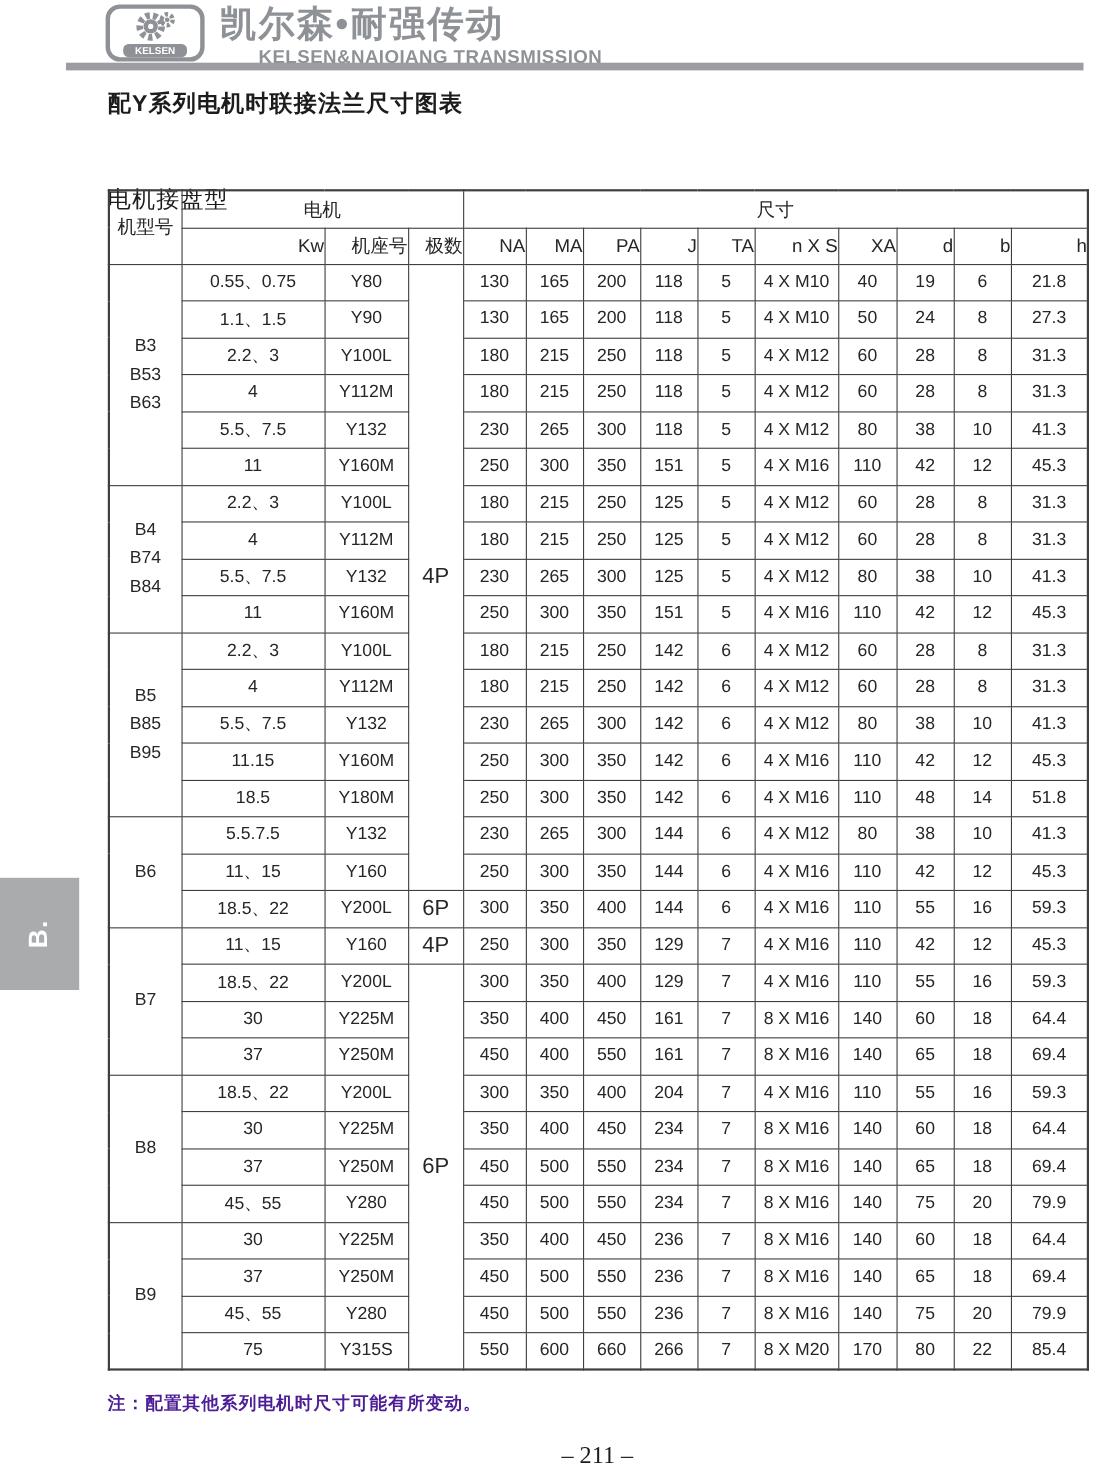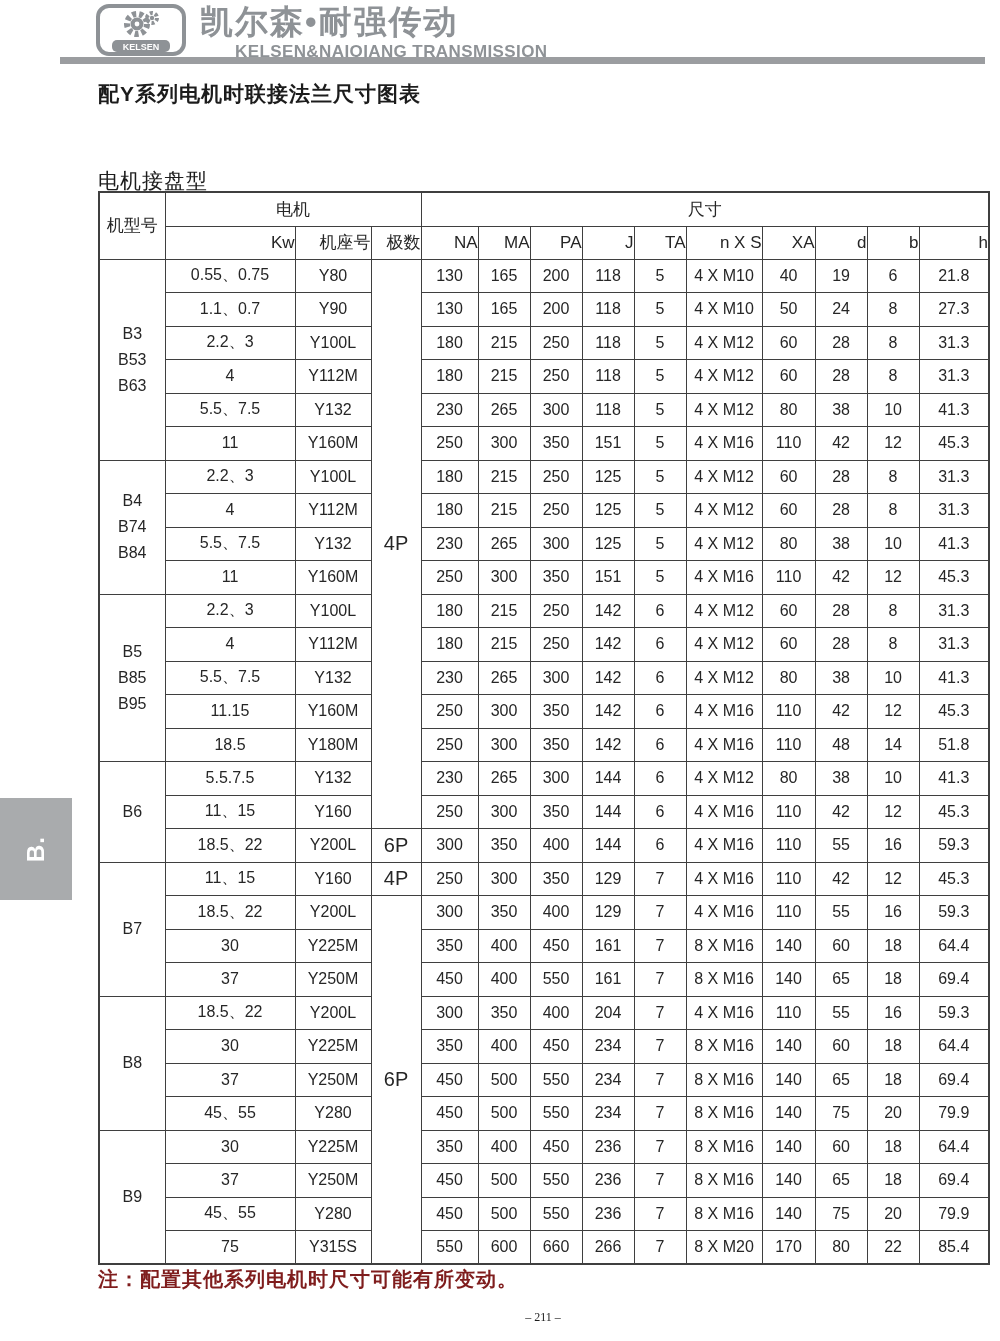"机型号" table { margin-top: 19px -> none }
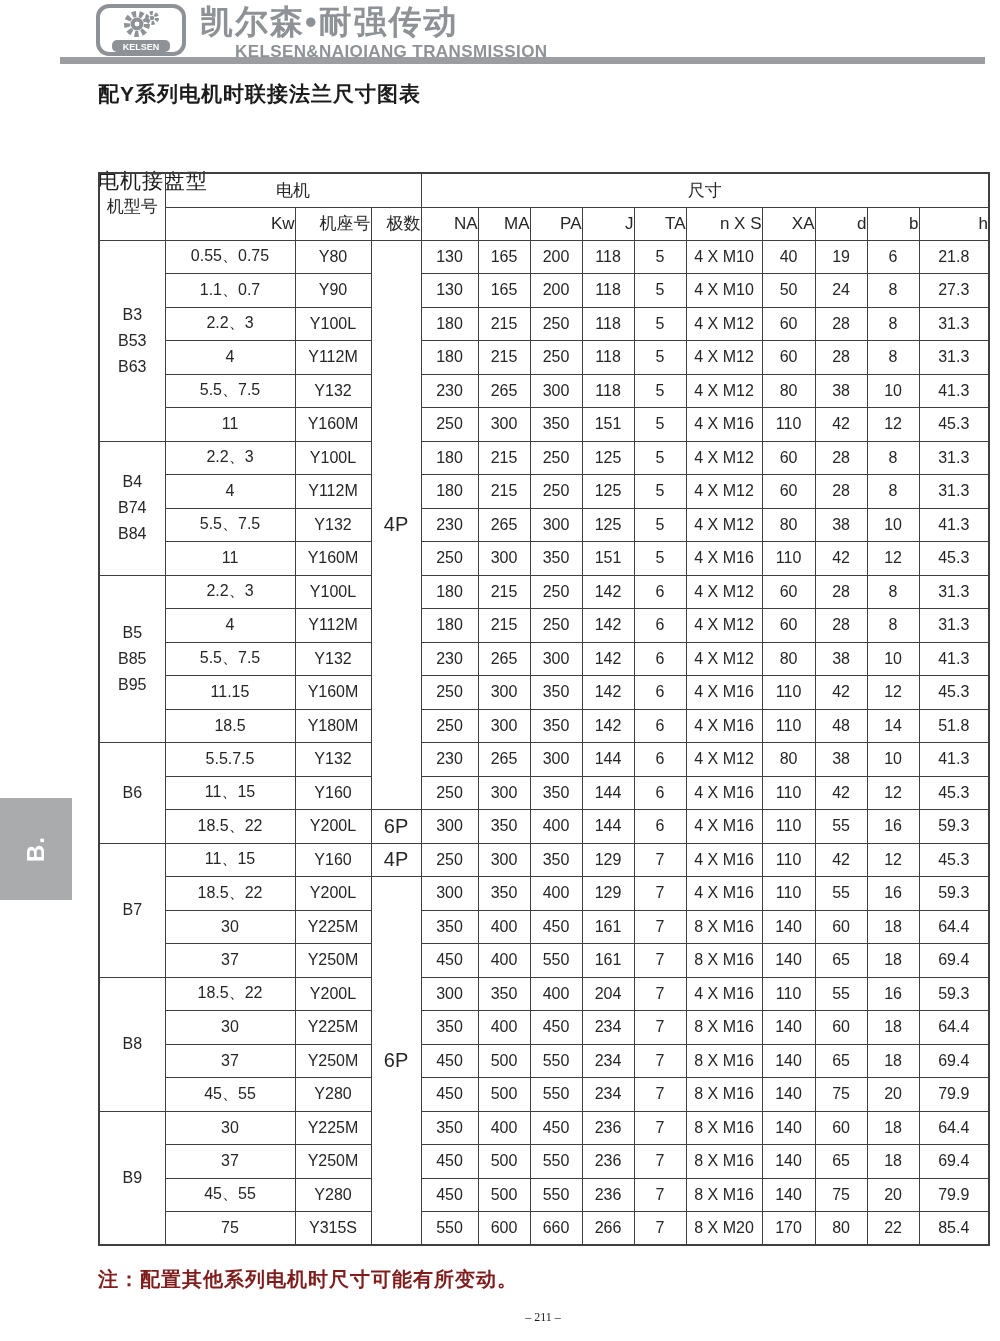"1.1、0.7" td { text: 0.7 -> 1.5 }
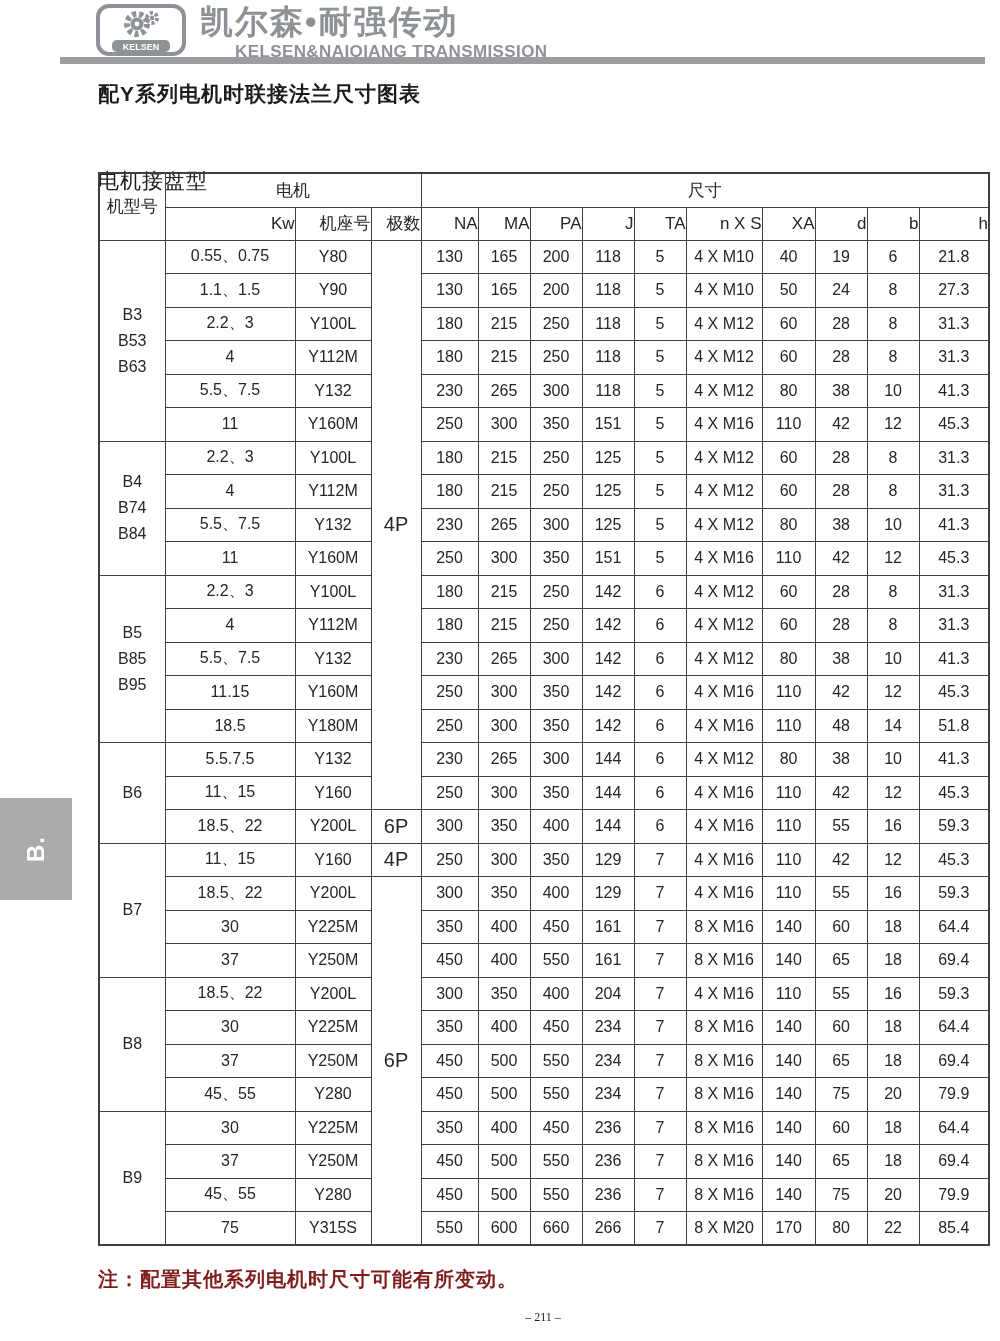"注：配置其他系列电机时尺寸可能有所变动。" .note { color: #7f1d1d -> #4c1d95; font-size: 20px -> 16px }
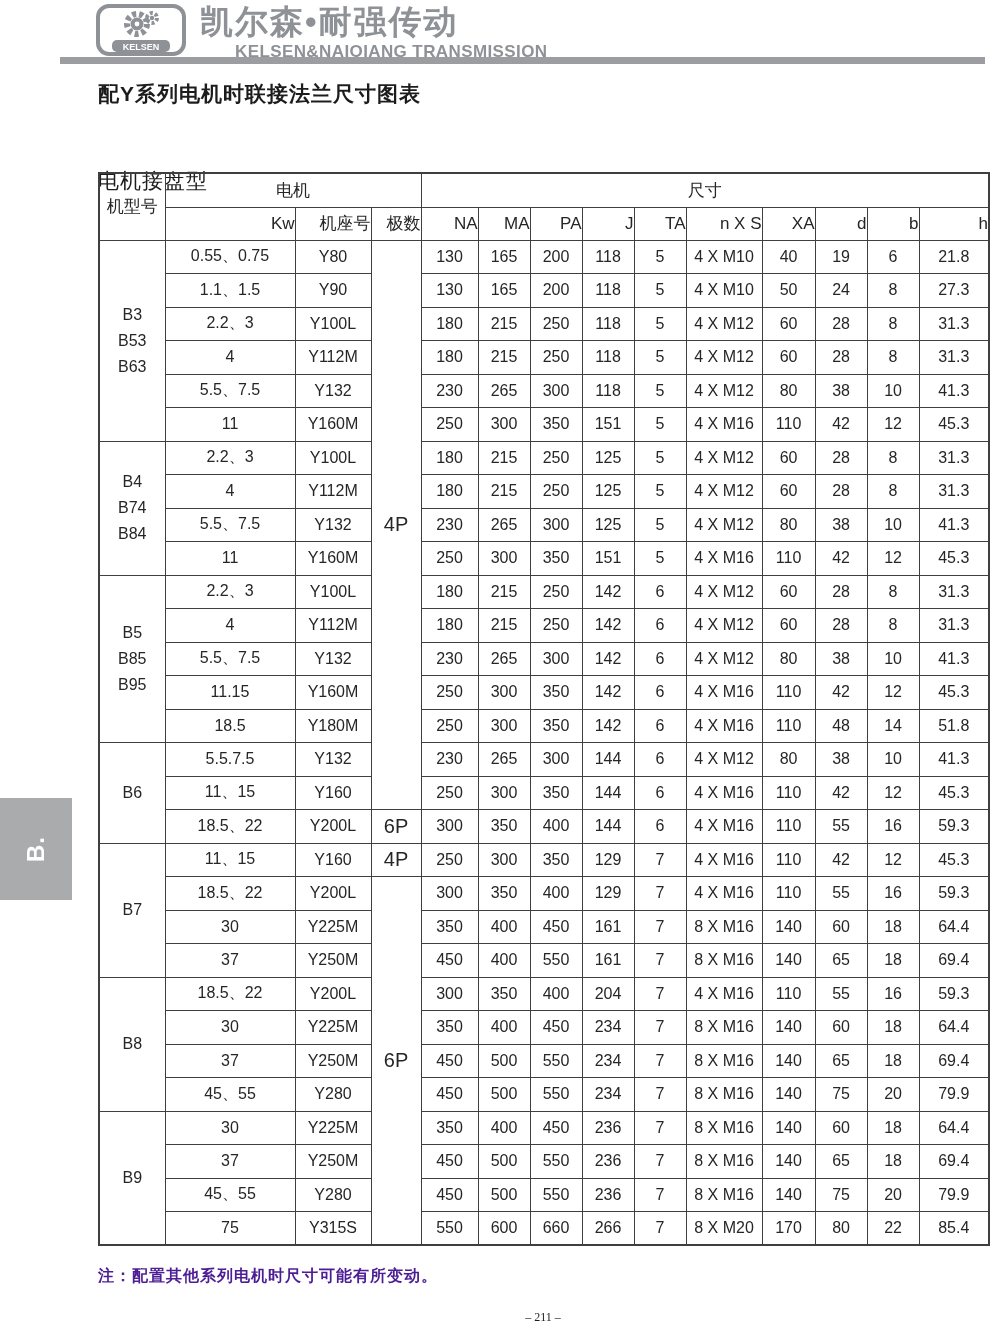"– 211 –" .page-number { font-size: 12px -> 22px }
